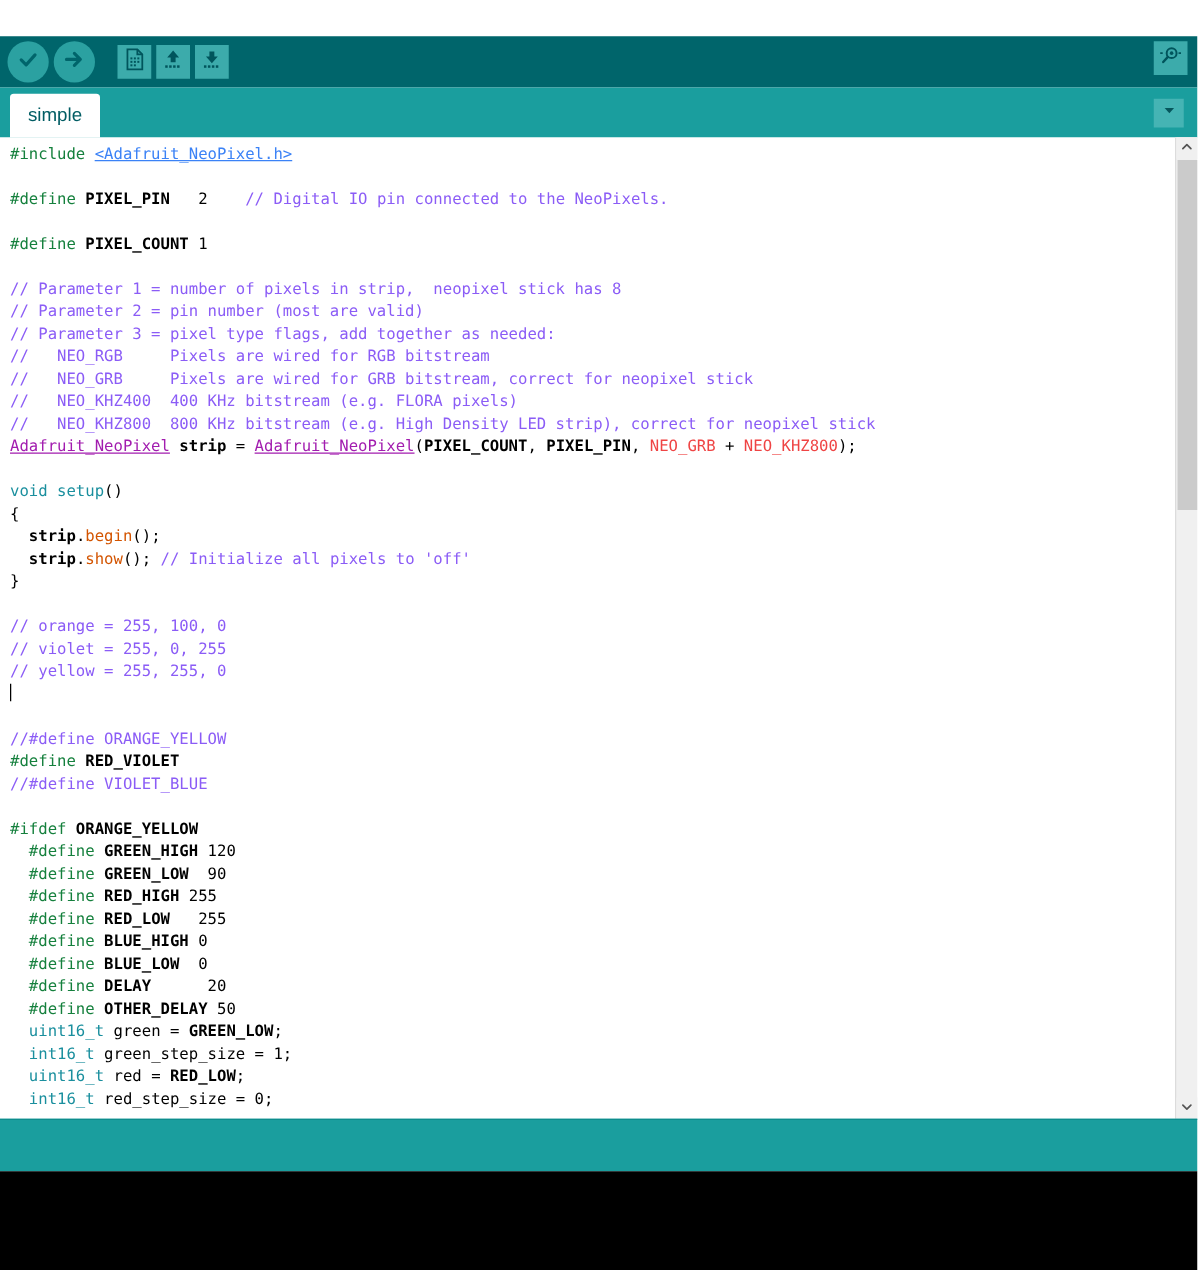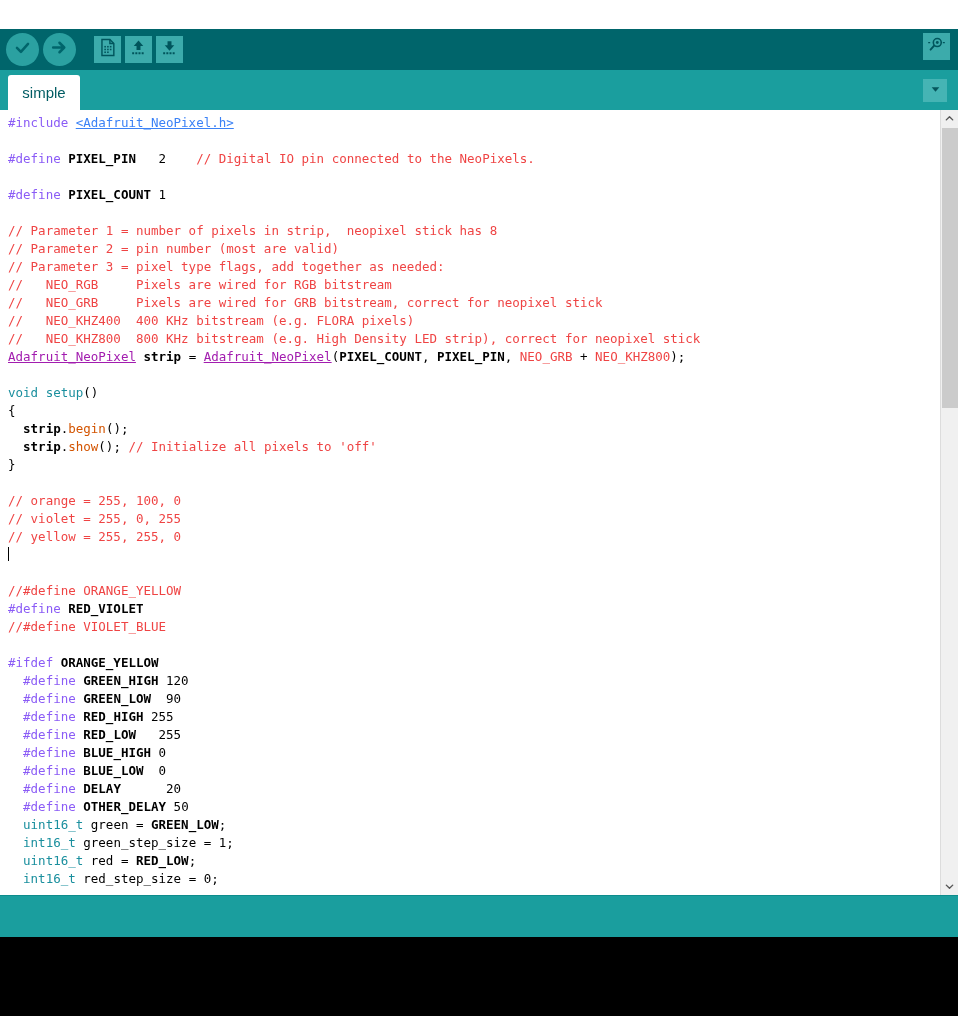"#include" .k-pre { color: #8b5cf6 -> #15803d }
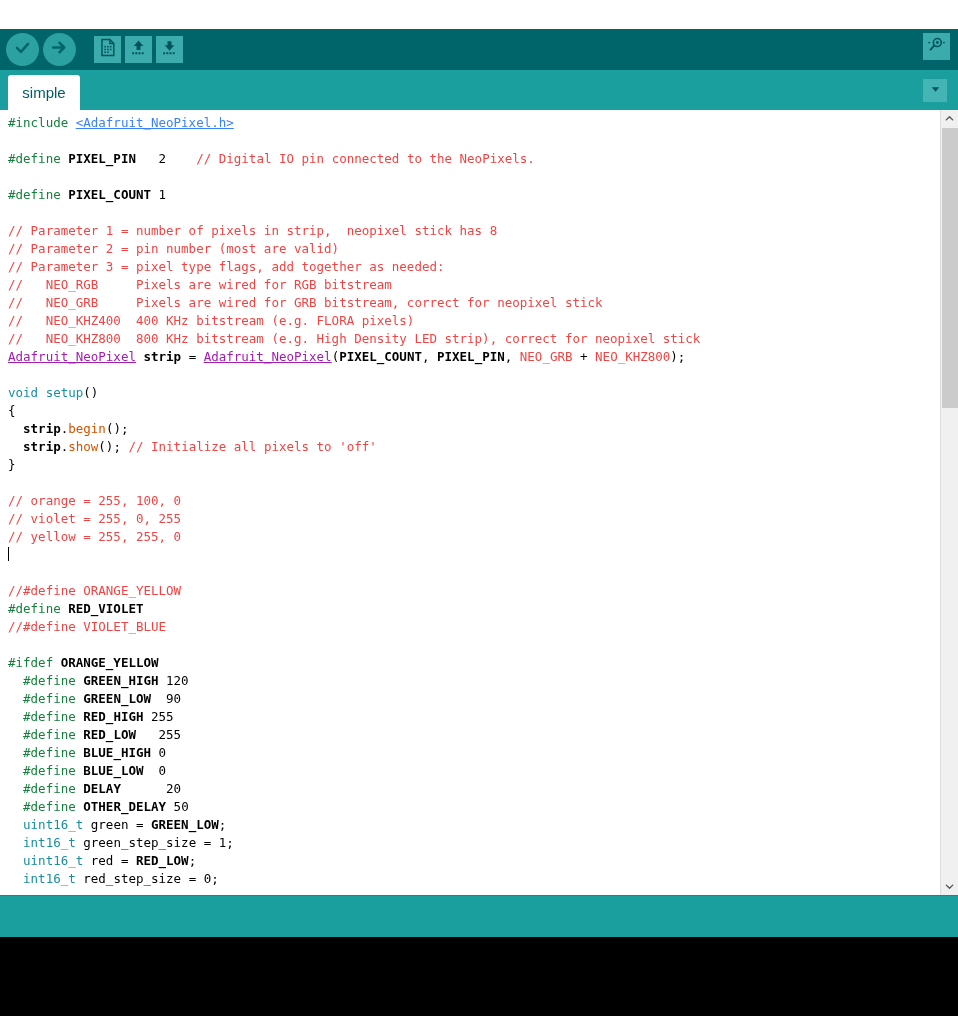"// Digital IO pin connected" .k-cmt { color: #ef4444 -> #8b5cf6 }
